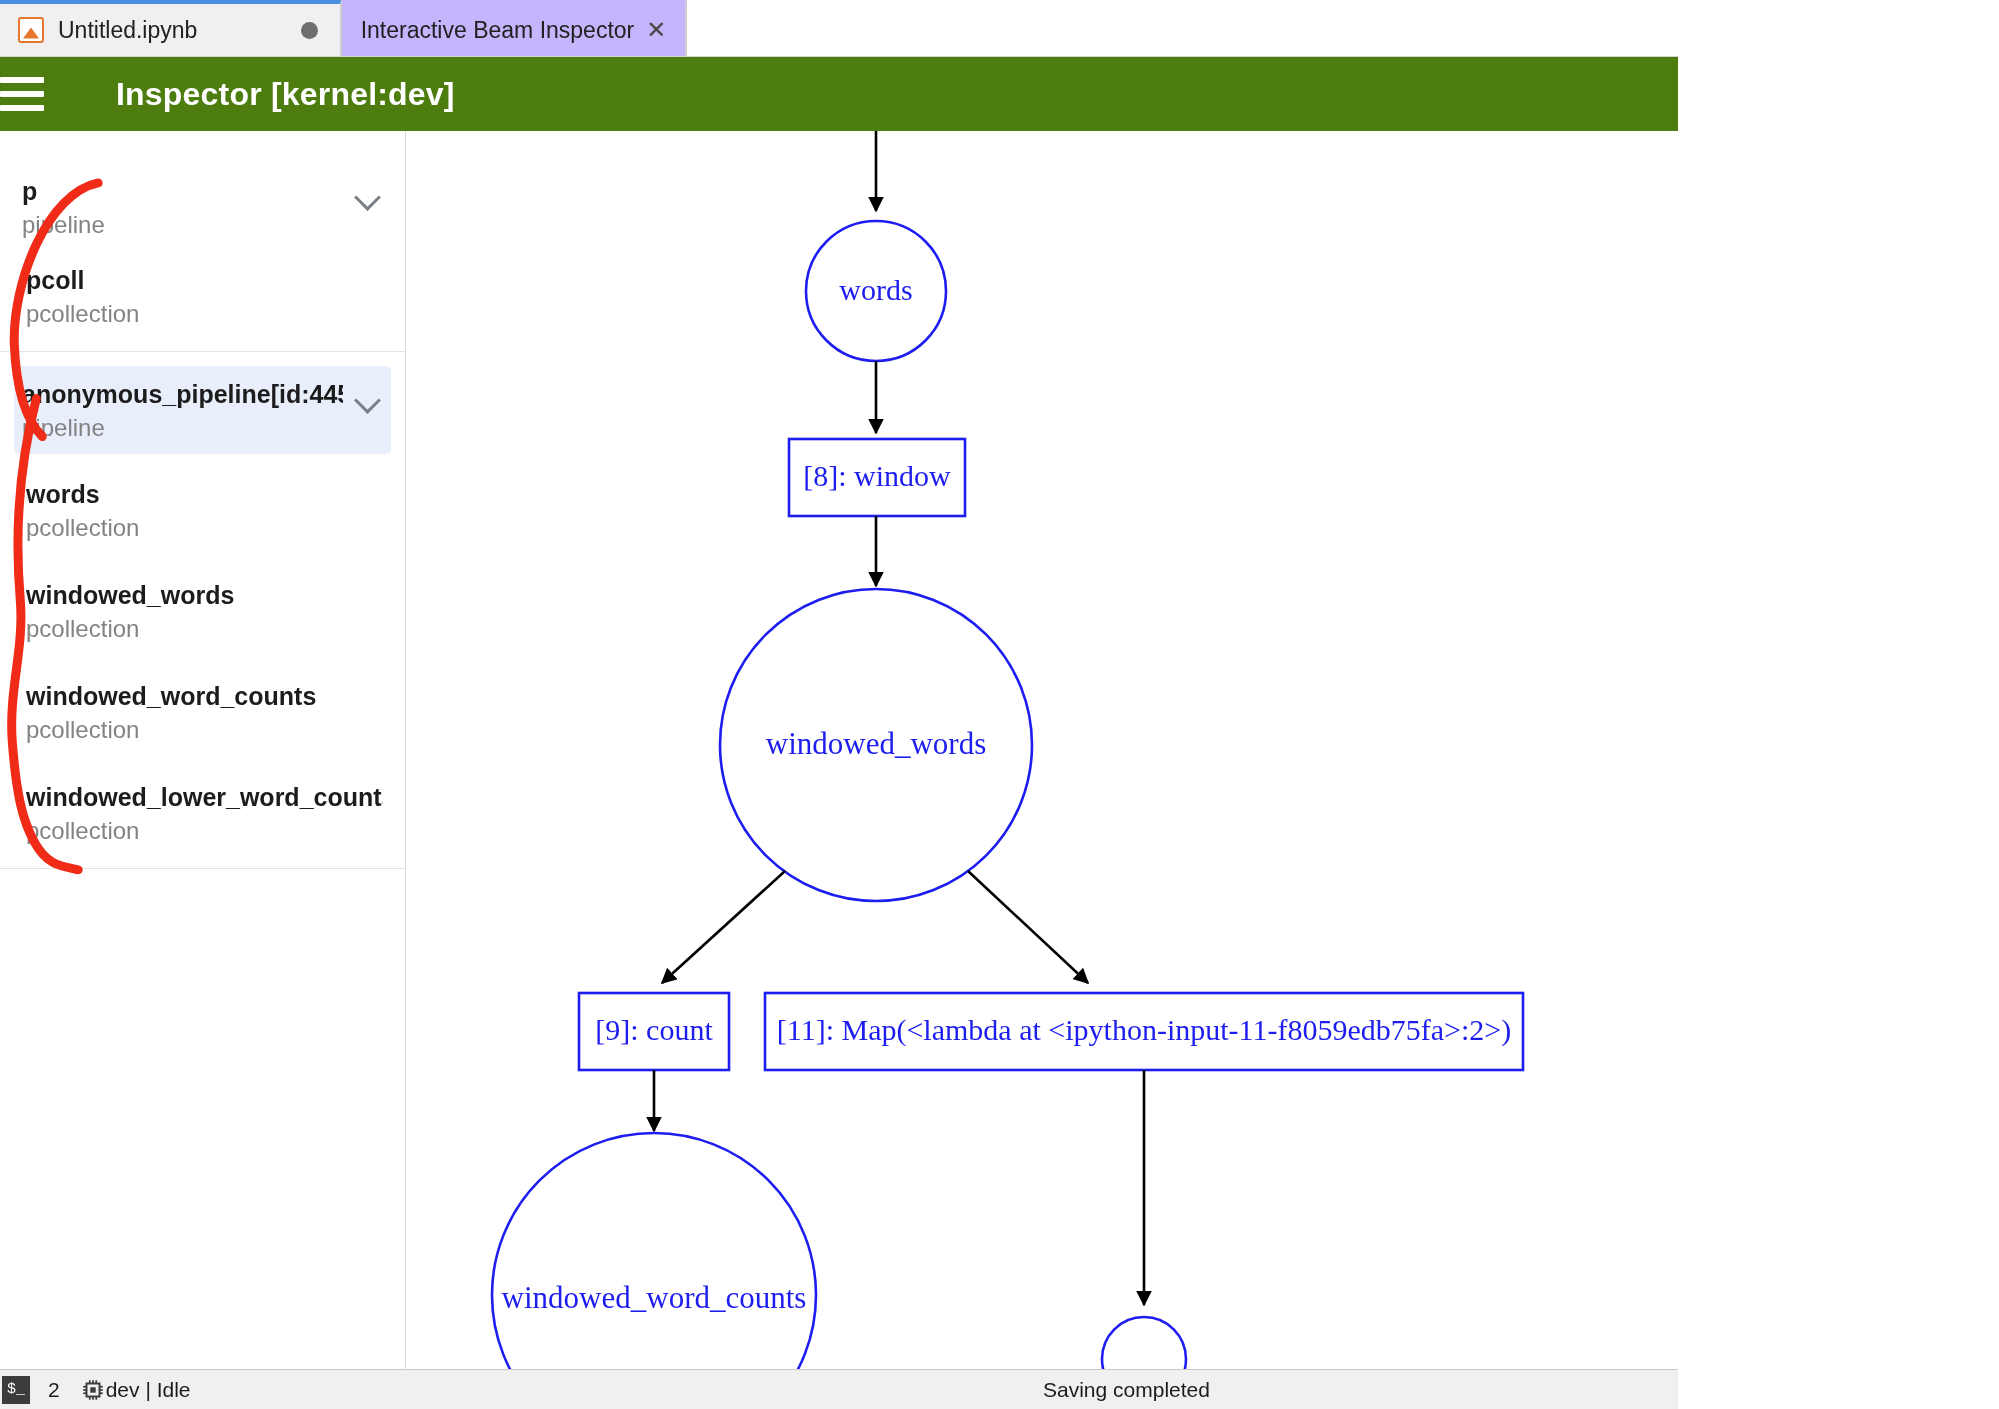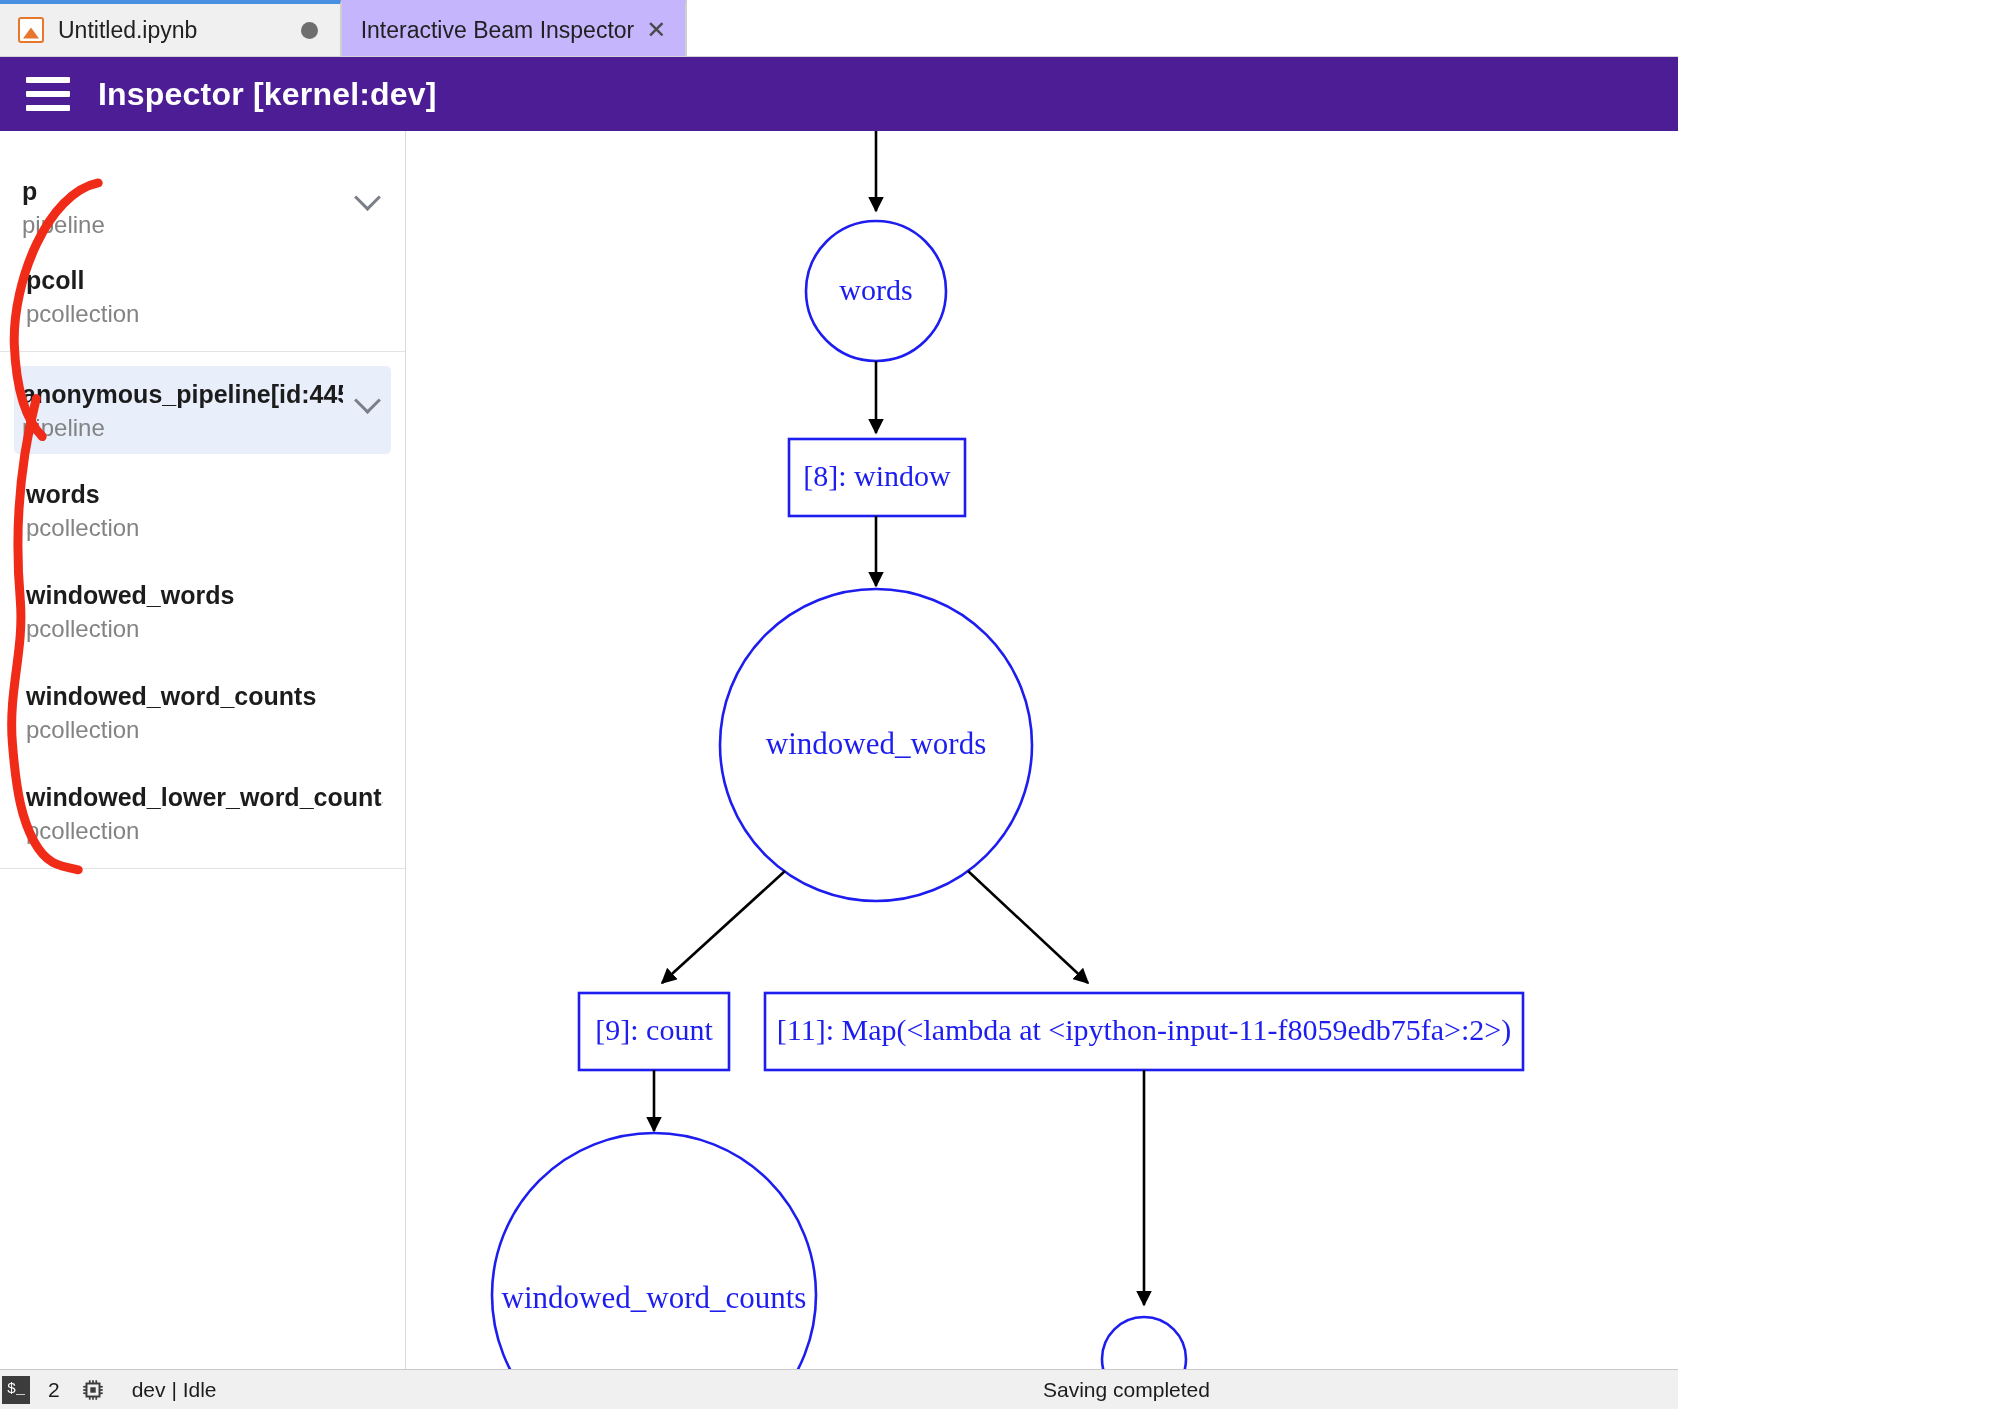"Inspector [kernel:dev]" .header { background: #4c1d95 -> #4d7c0f; gap: none -> 44px; padding-left: 26px -> none }
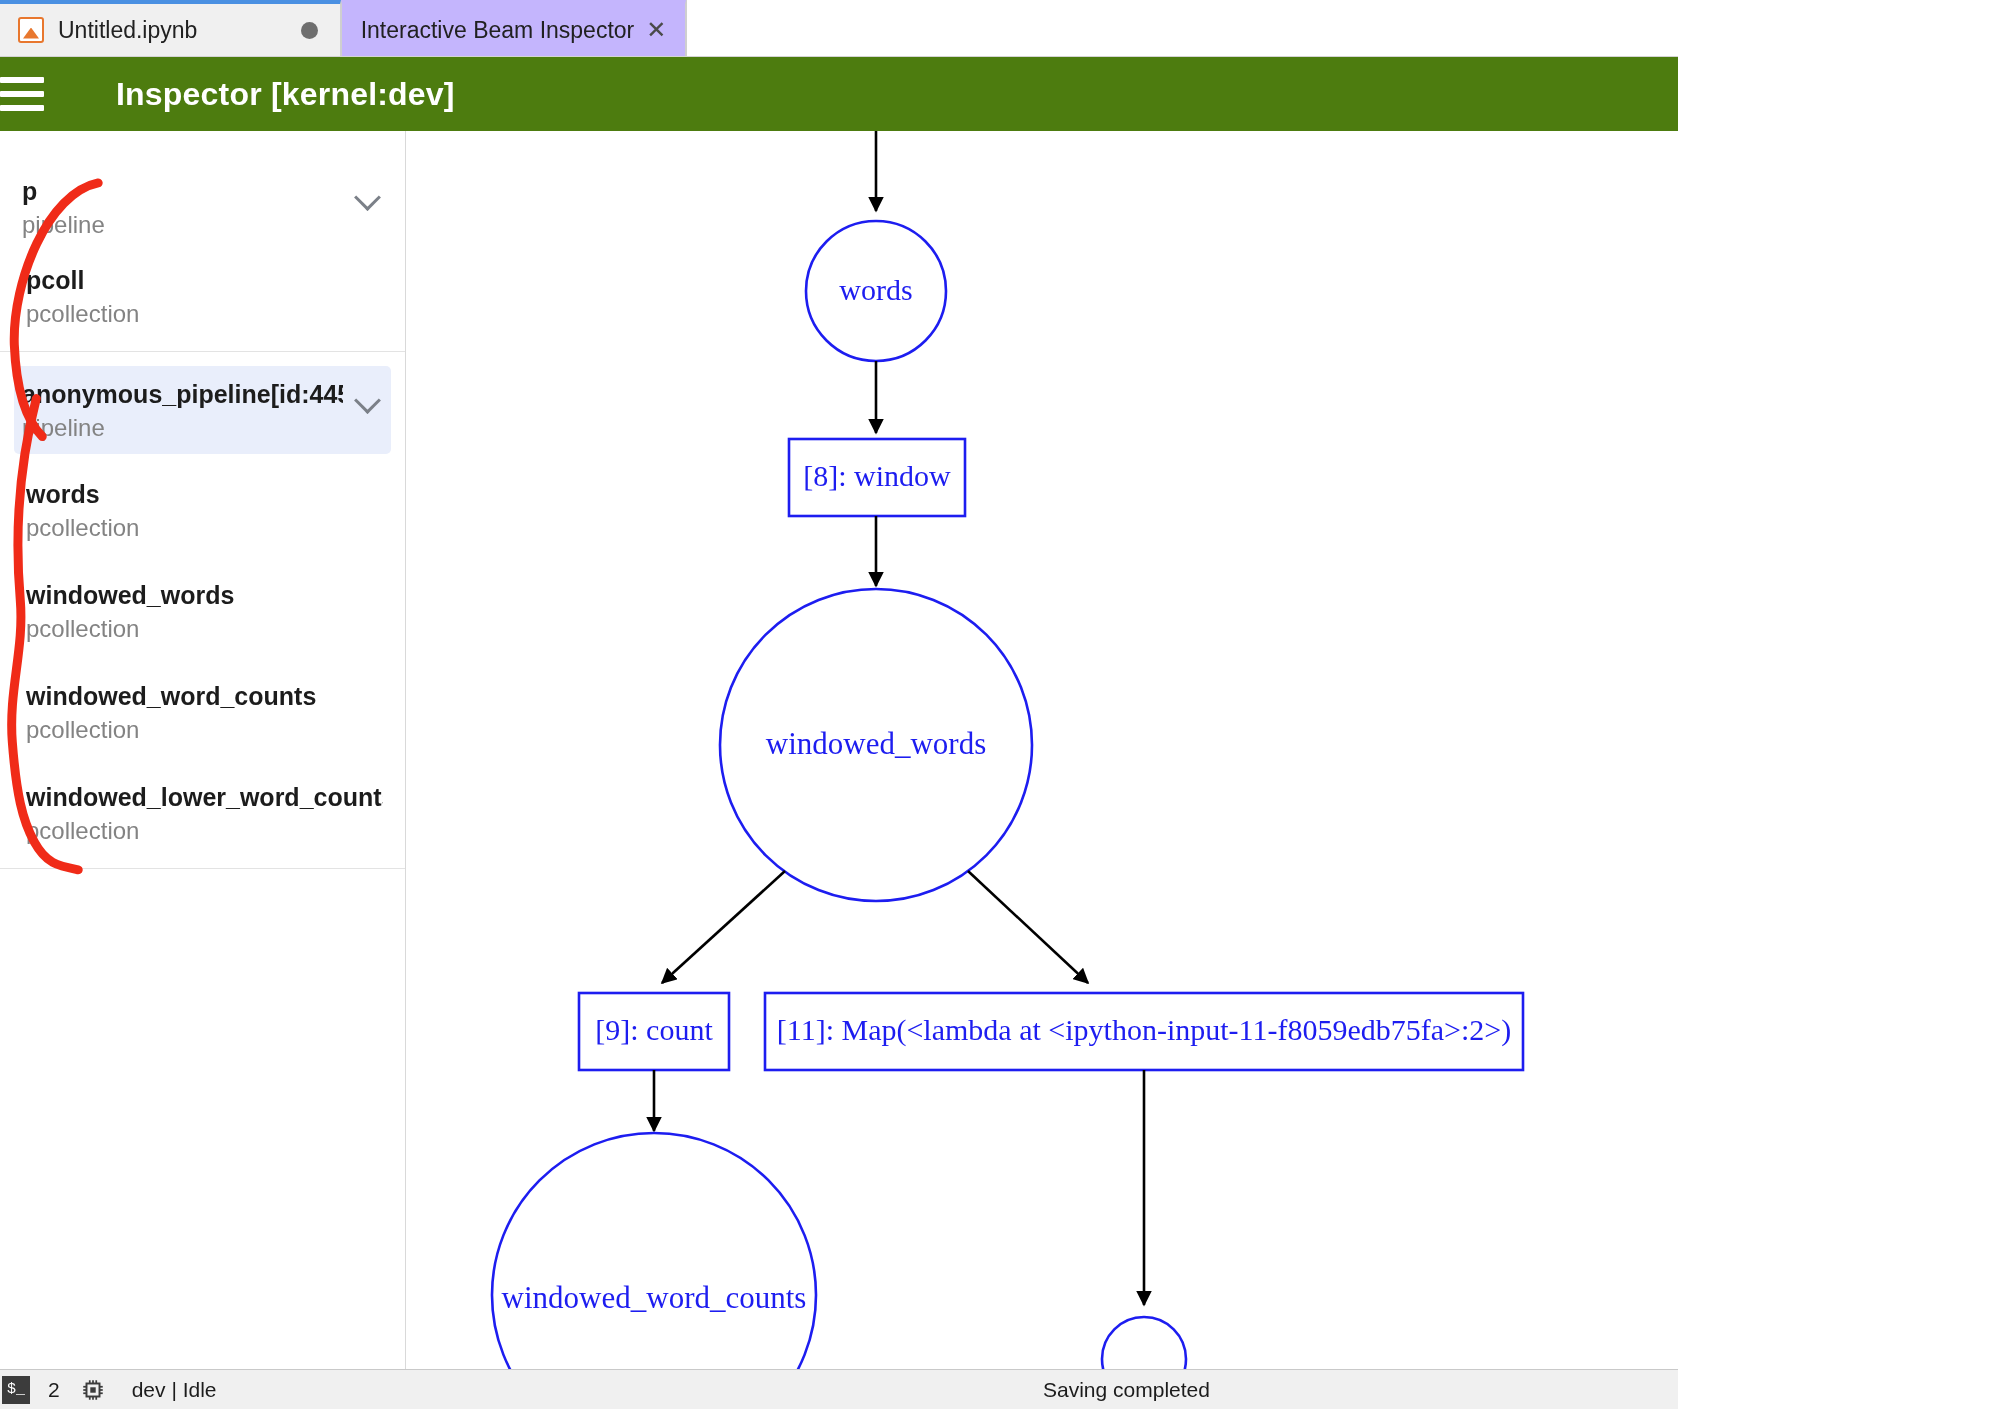"dev | Idle" .sb-kernel { margin-left: 26px -> none }
